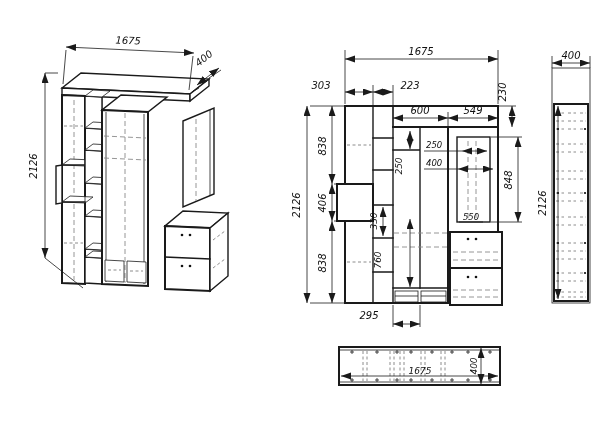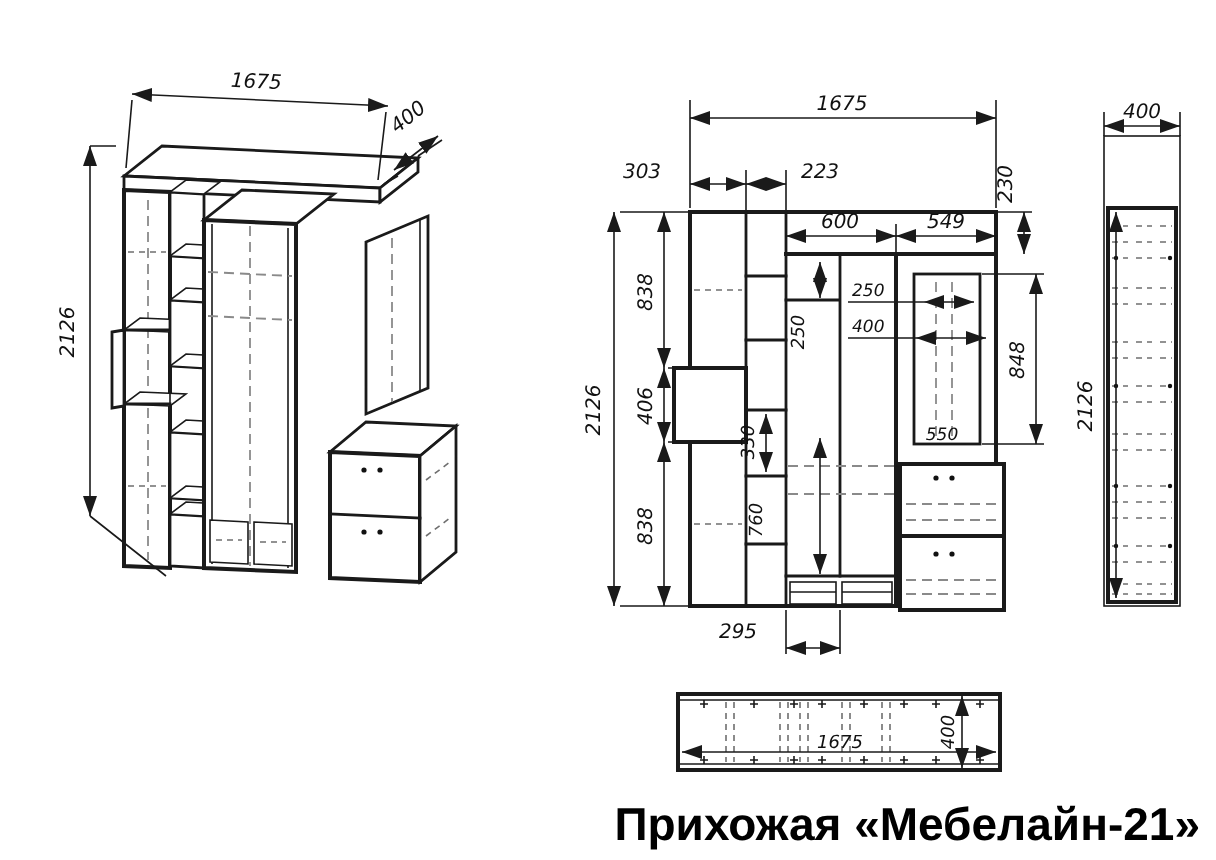"Прихожая «Мебелайн-21»" div.title { html: <div>Прихожая «Мебелайн-21»</div> -> none }
